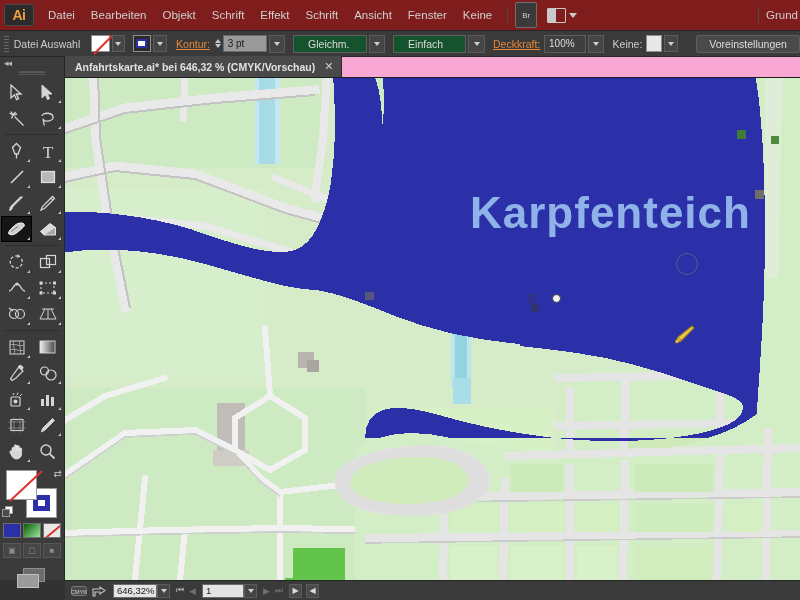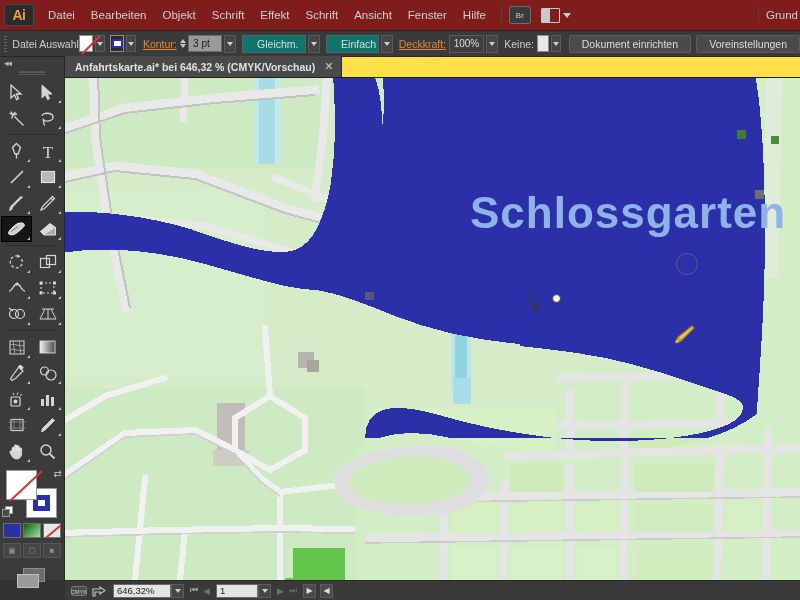"Hilfe" div.menu-item { text: Hilfe -> Keine }
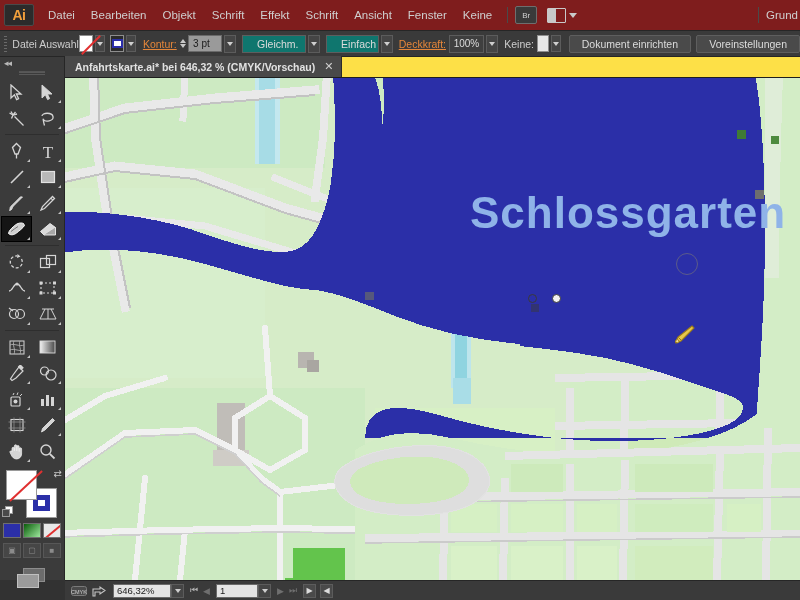"Br" .br-btn { height: 18px -> 26px }
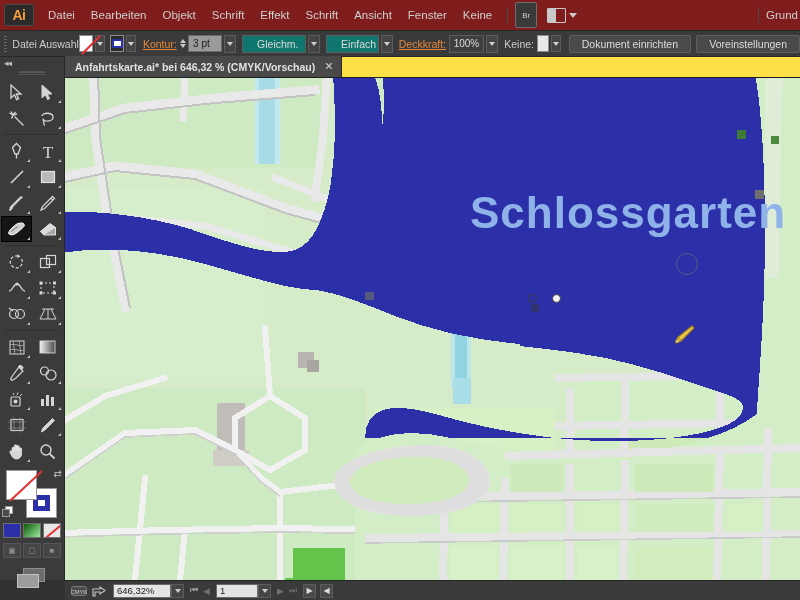"Gleichm." .combo { background: #0f766e -> #14532d }
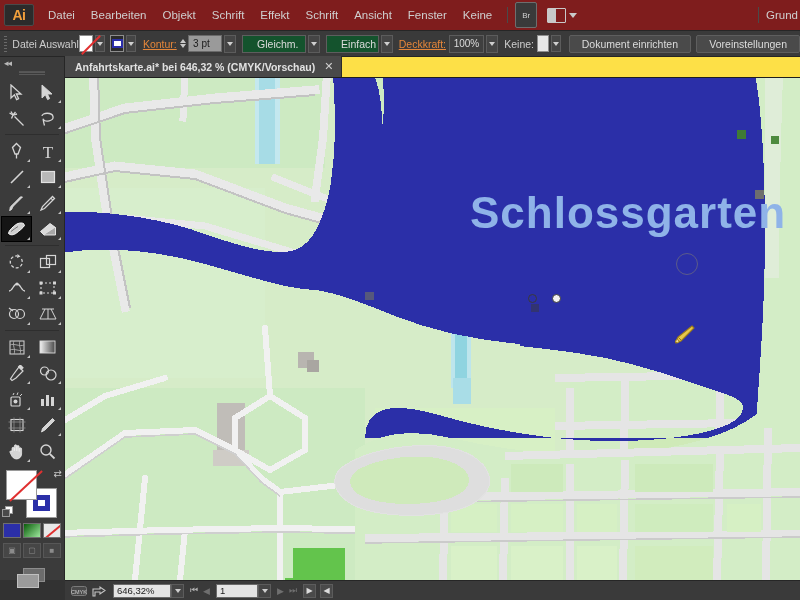"Dokument einrichten" div.pushbtn { html: <div>Dokument einrichten</div> -> none }
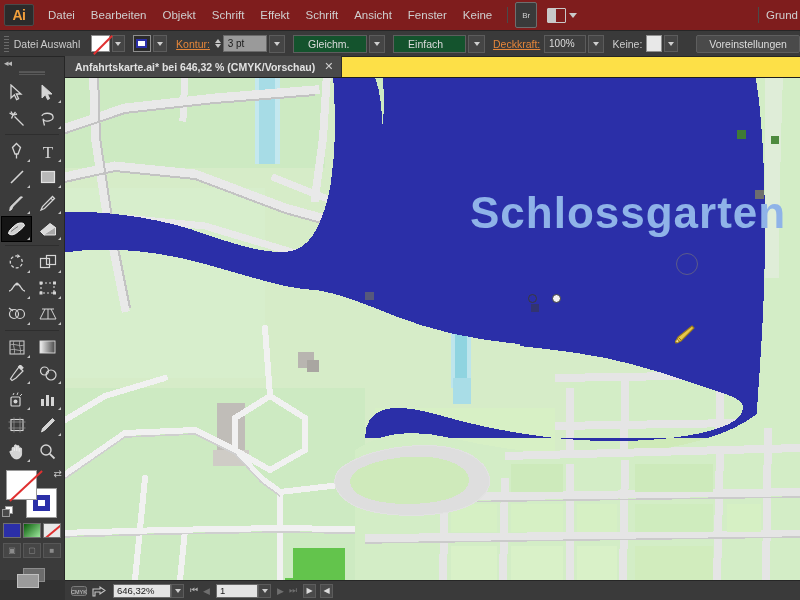"Anfahrtskarte.ai* bei 646,32 %" .tabbar { background: #fde047 -> #f9a8d4 }
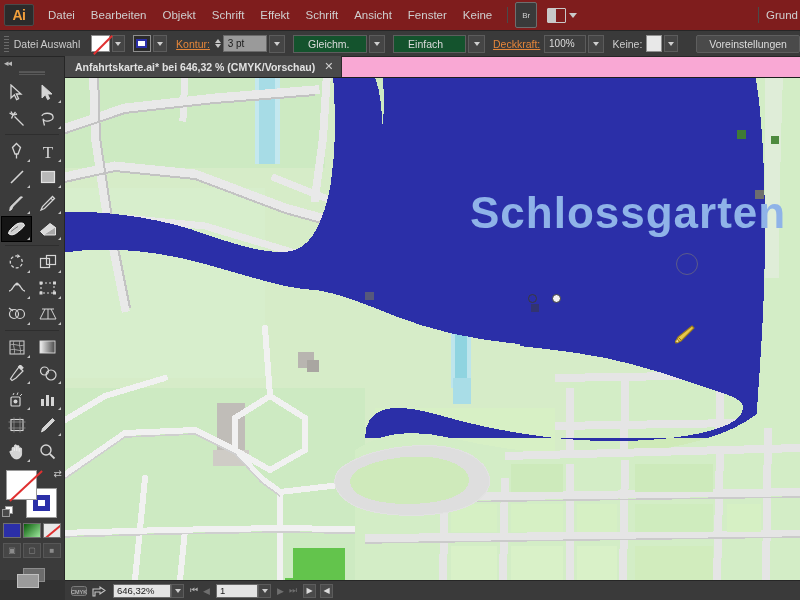"Schlossgarten" div.maplabel { text: Schlossgarten -> Karpfenteich }
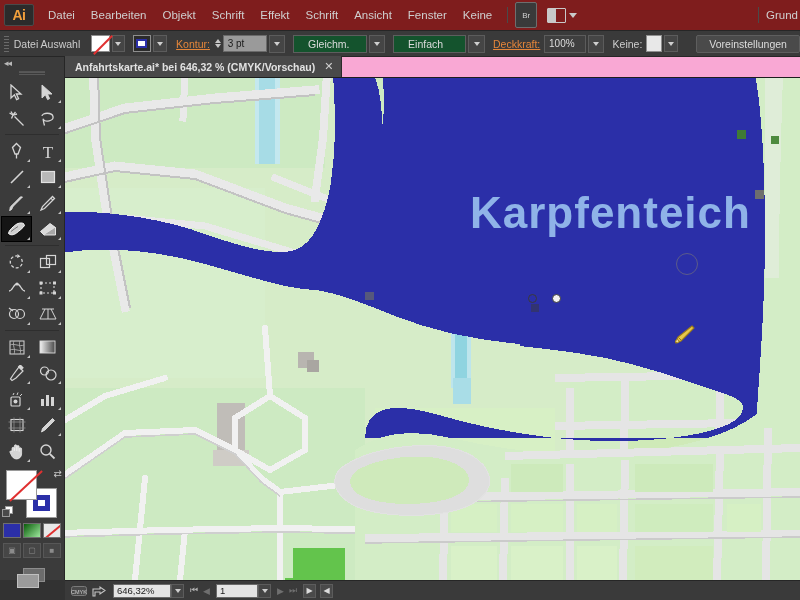"646,32%" div.sb-field { width: 58px -> 44px }
